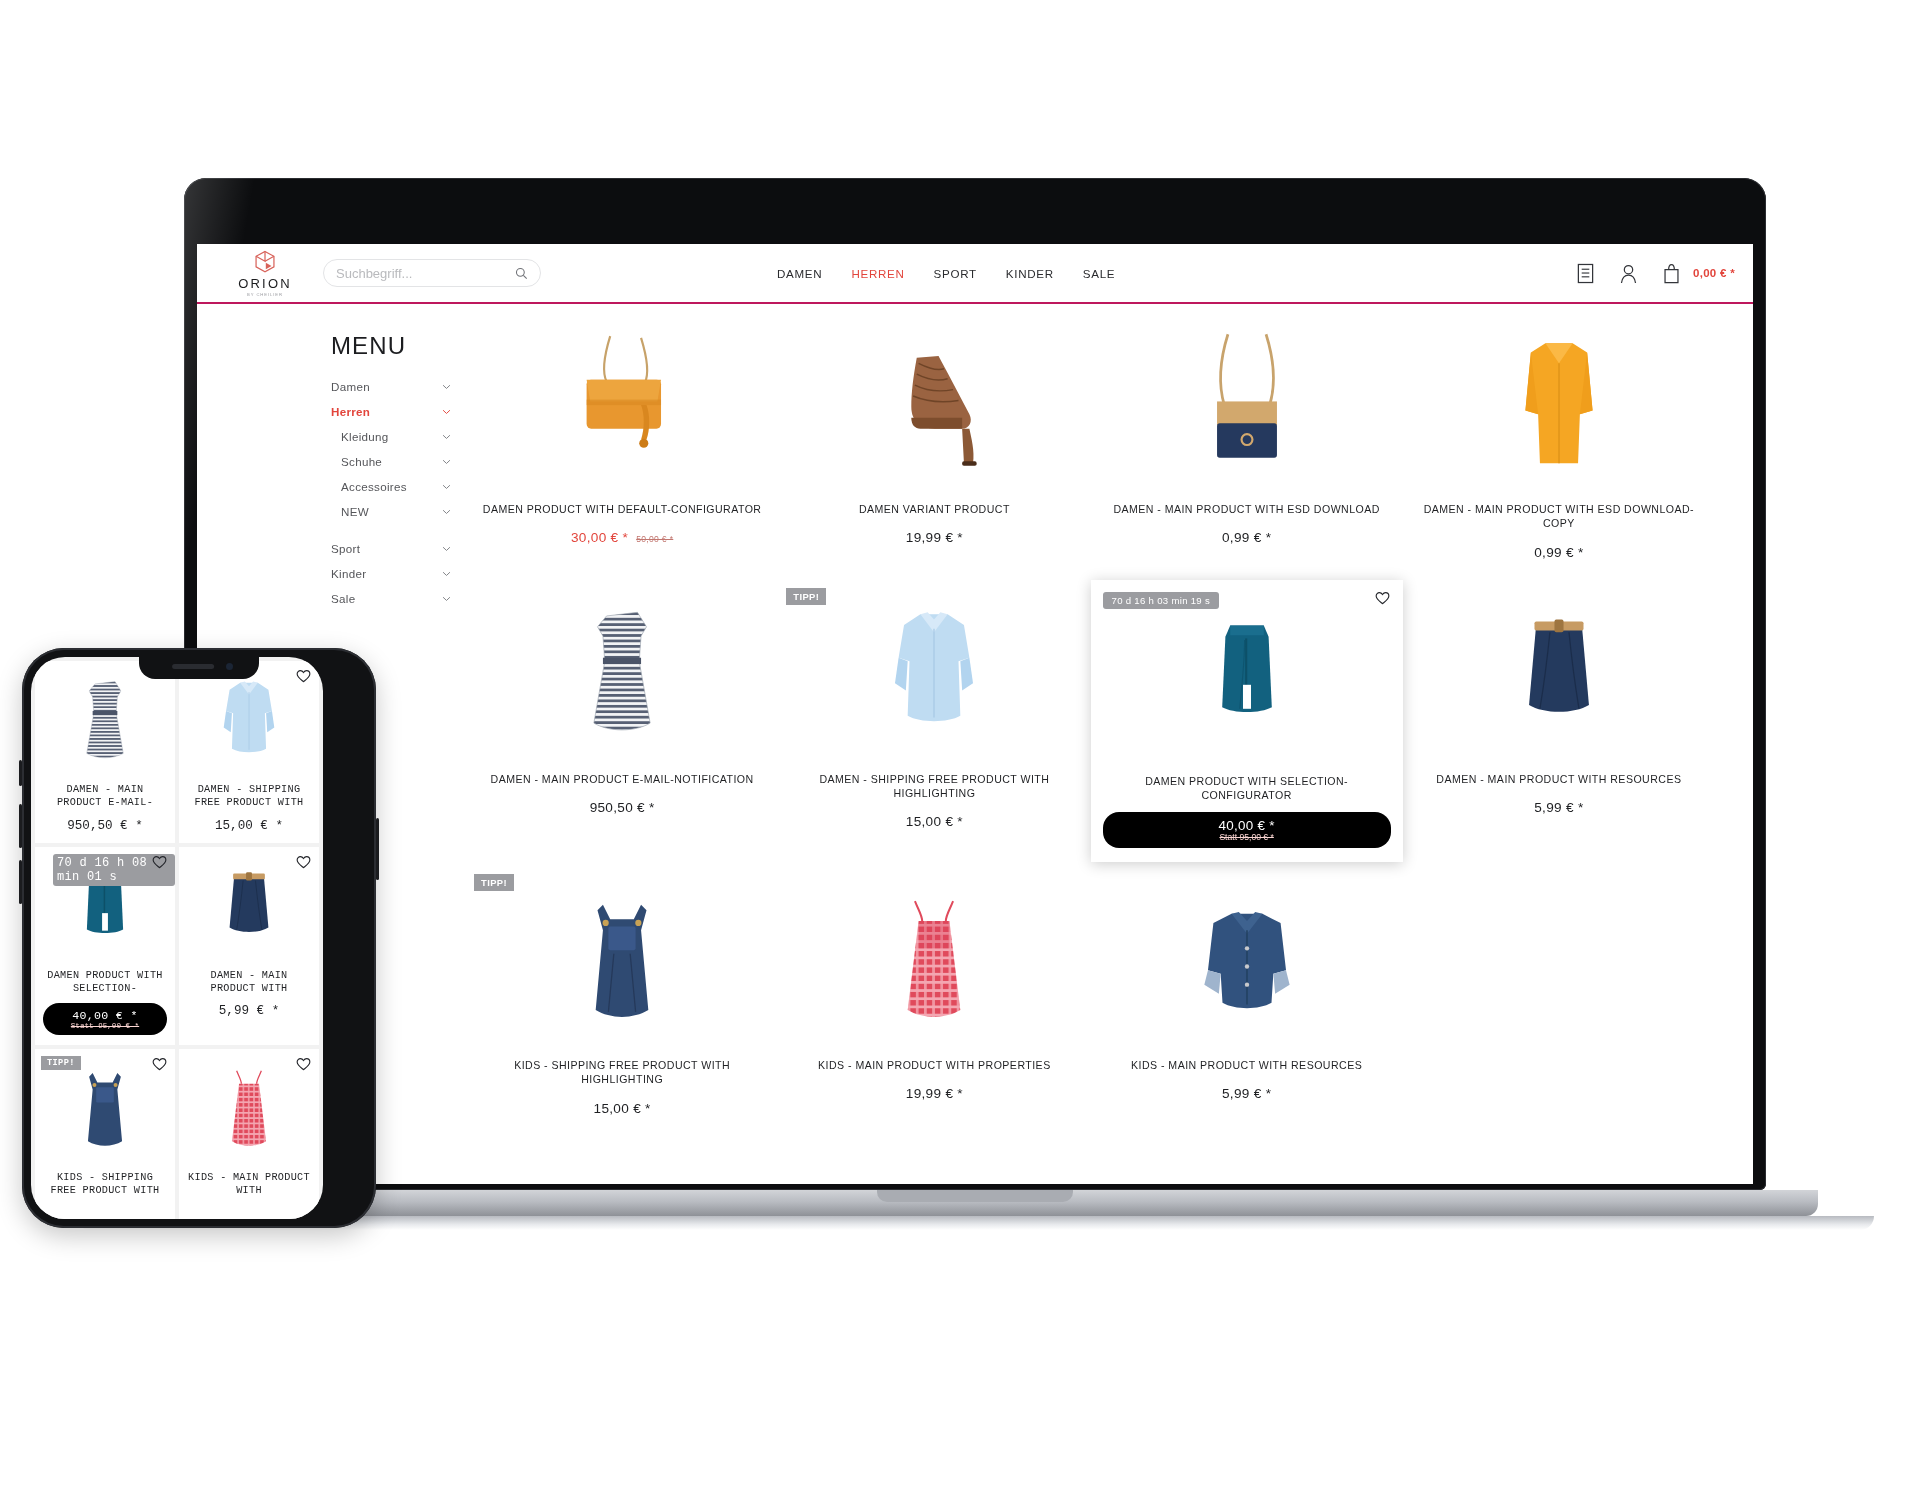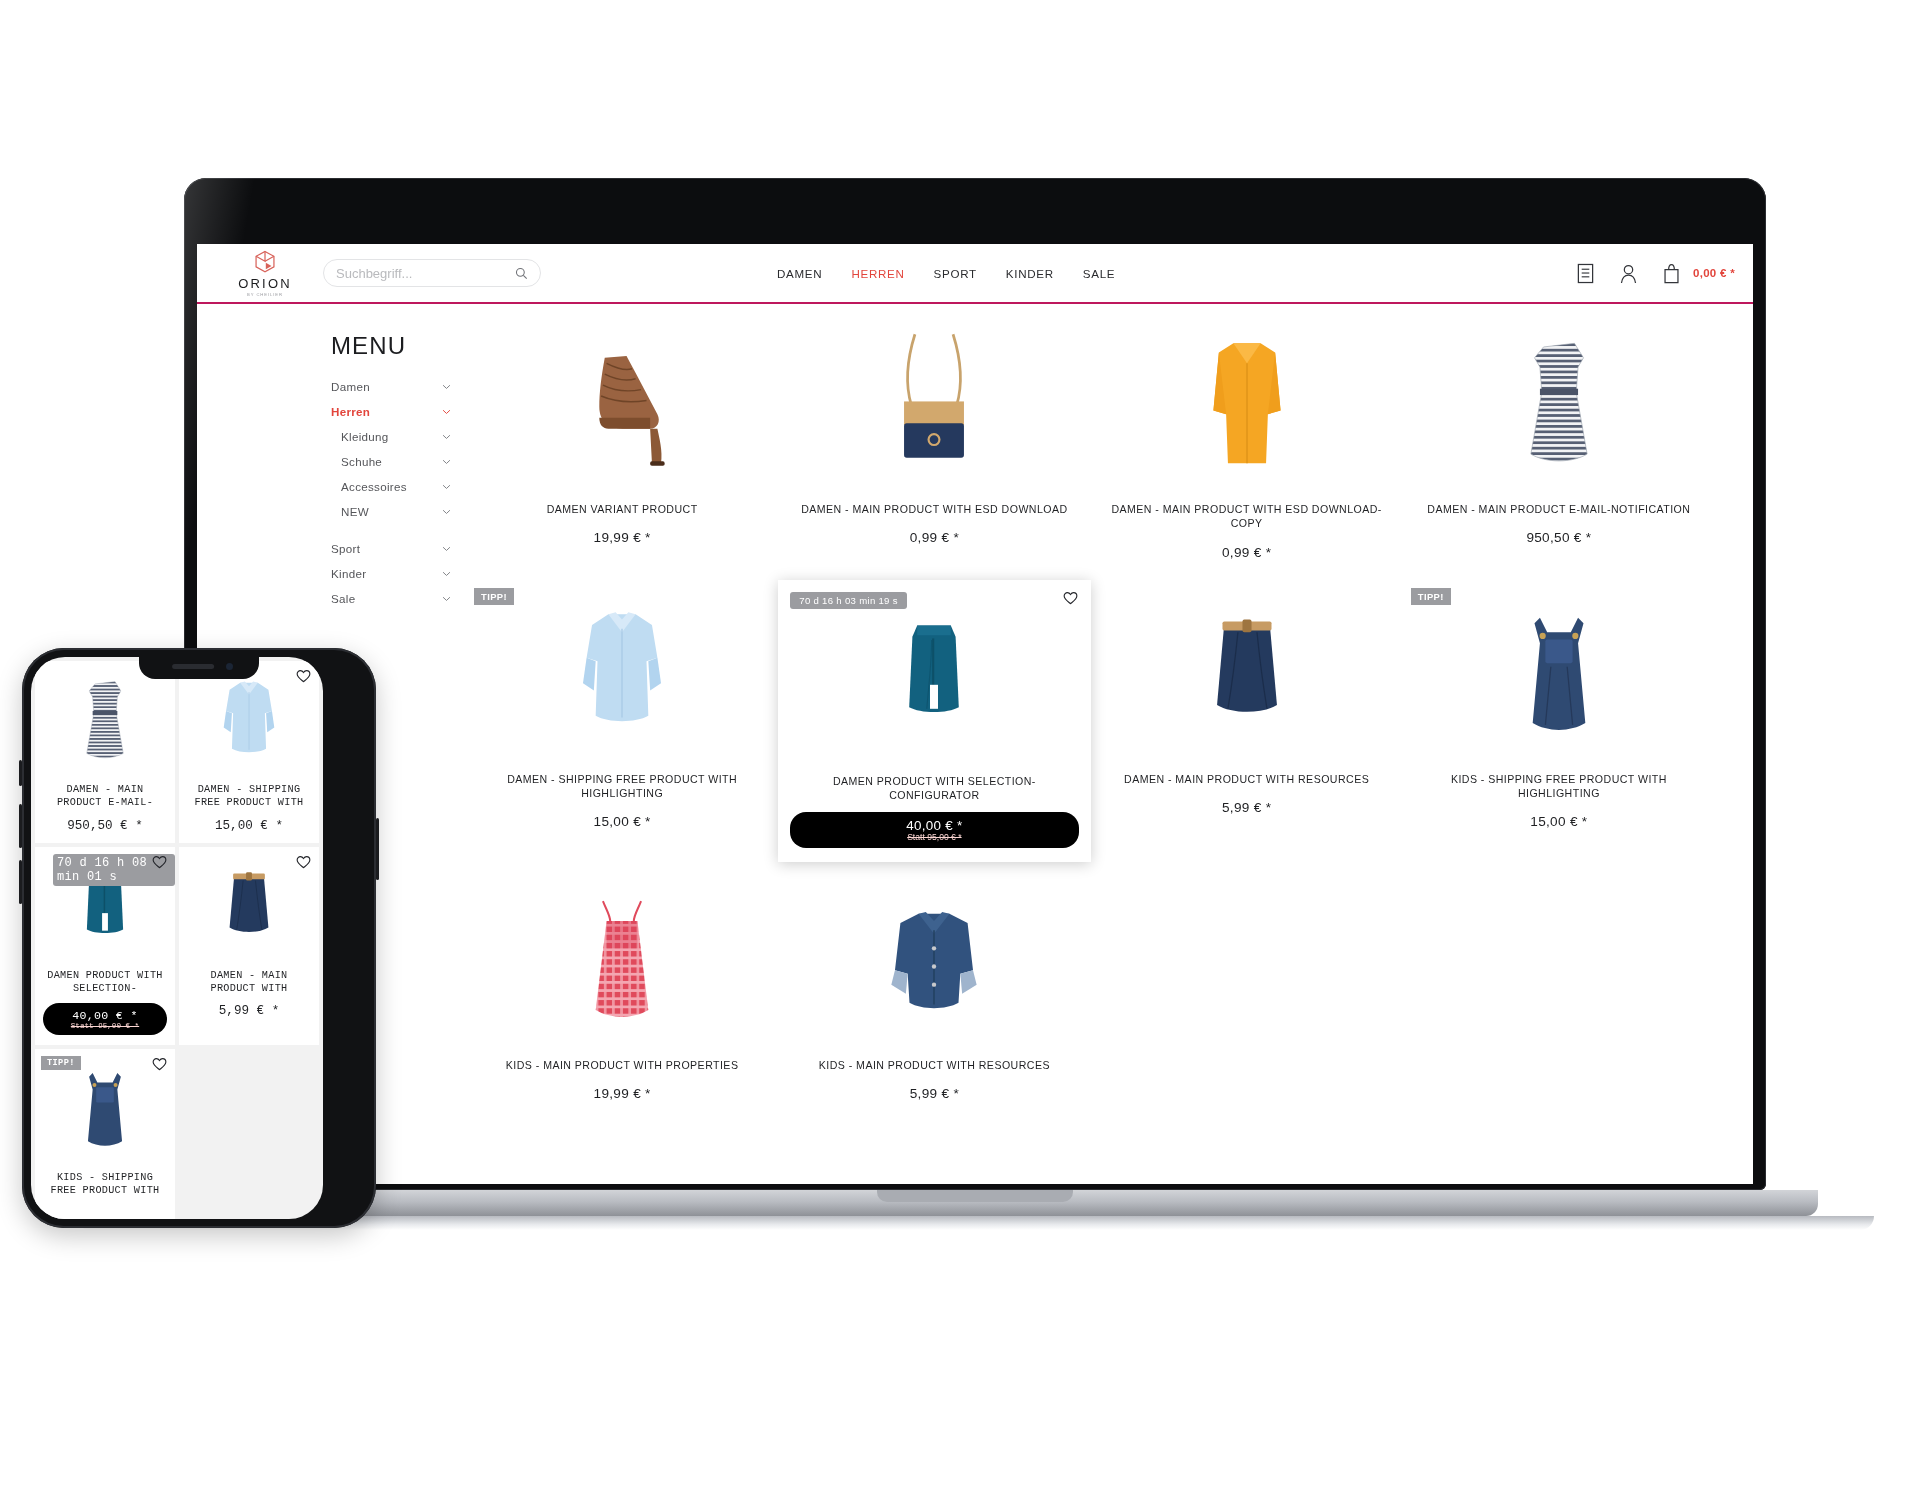"DAMEN PRODUCT WITH DEFAULT-CONFIGURATOR" div.card { html: none -> <div> <div> <svg> <path></path> <path></path> <rect></rect> <path></path> <rect></rect> <path></path> <circle></circle> </svg> </div> <div>DAMEN PRODUCT WITH DEFAULT-CONFIGURATOR</div> <div> <span>30,00 € *</span> <span>50,00 € *</span> </div> </div> }
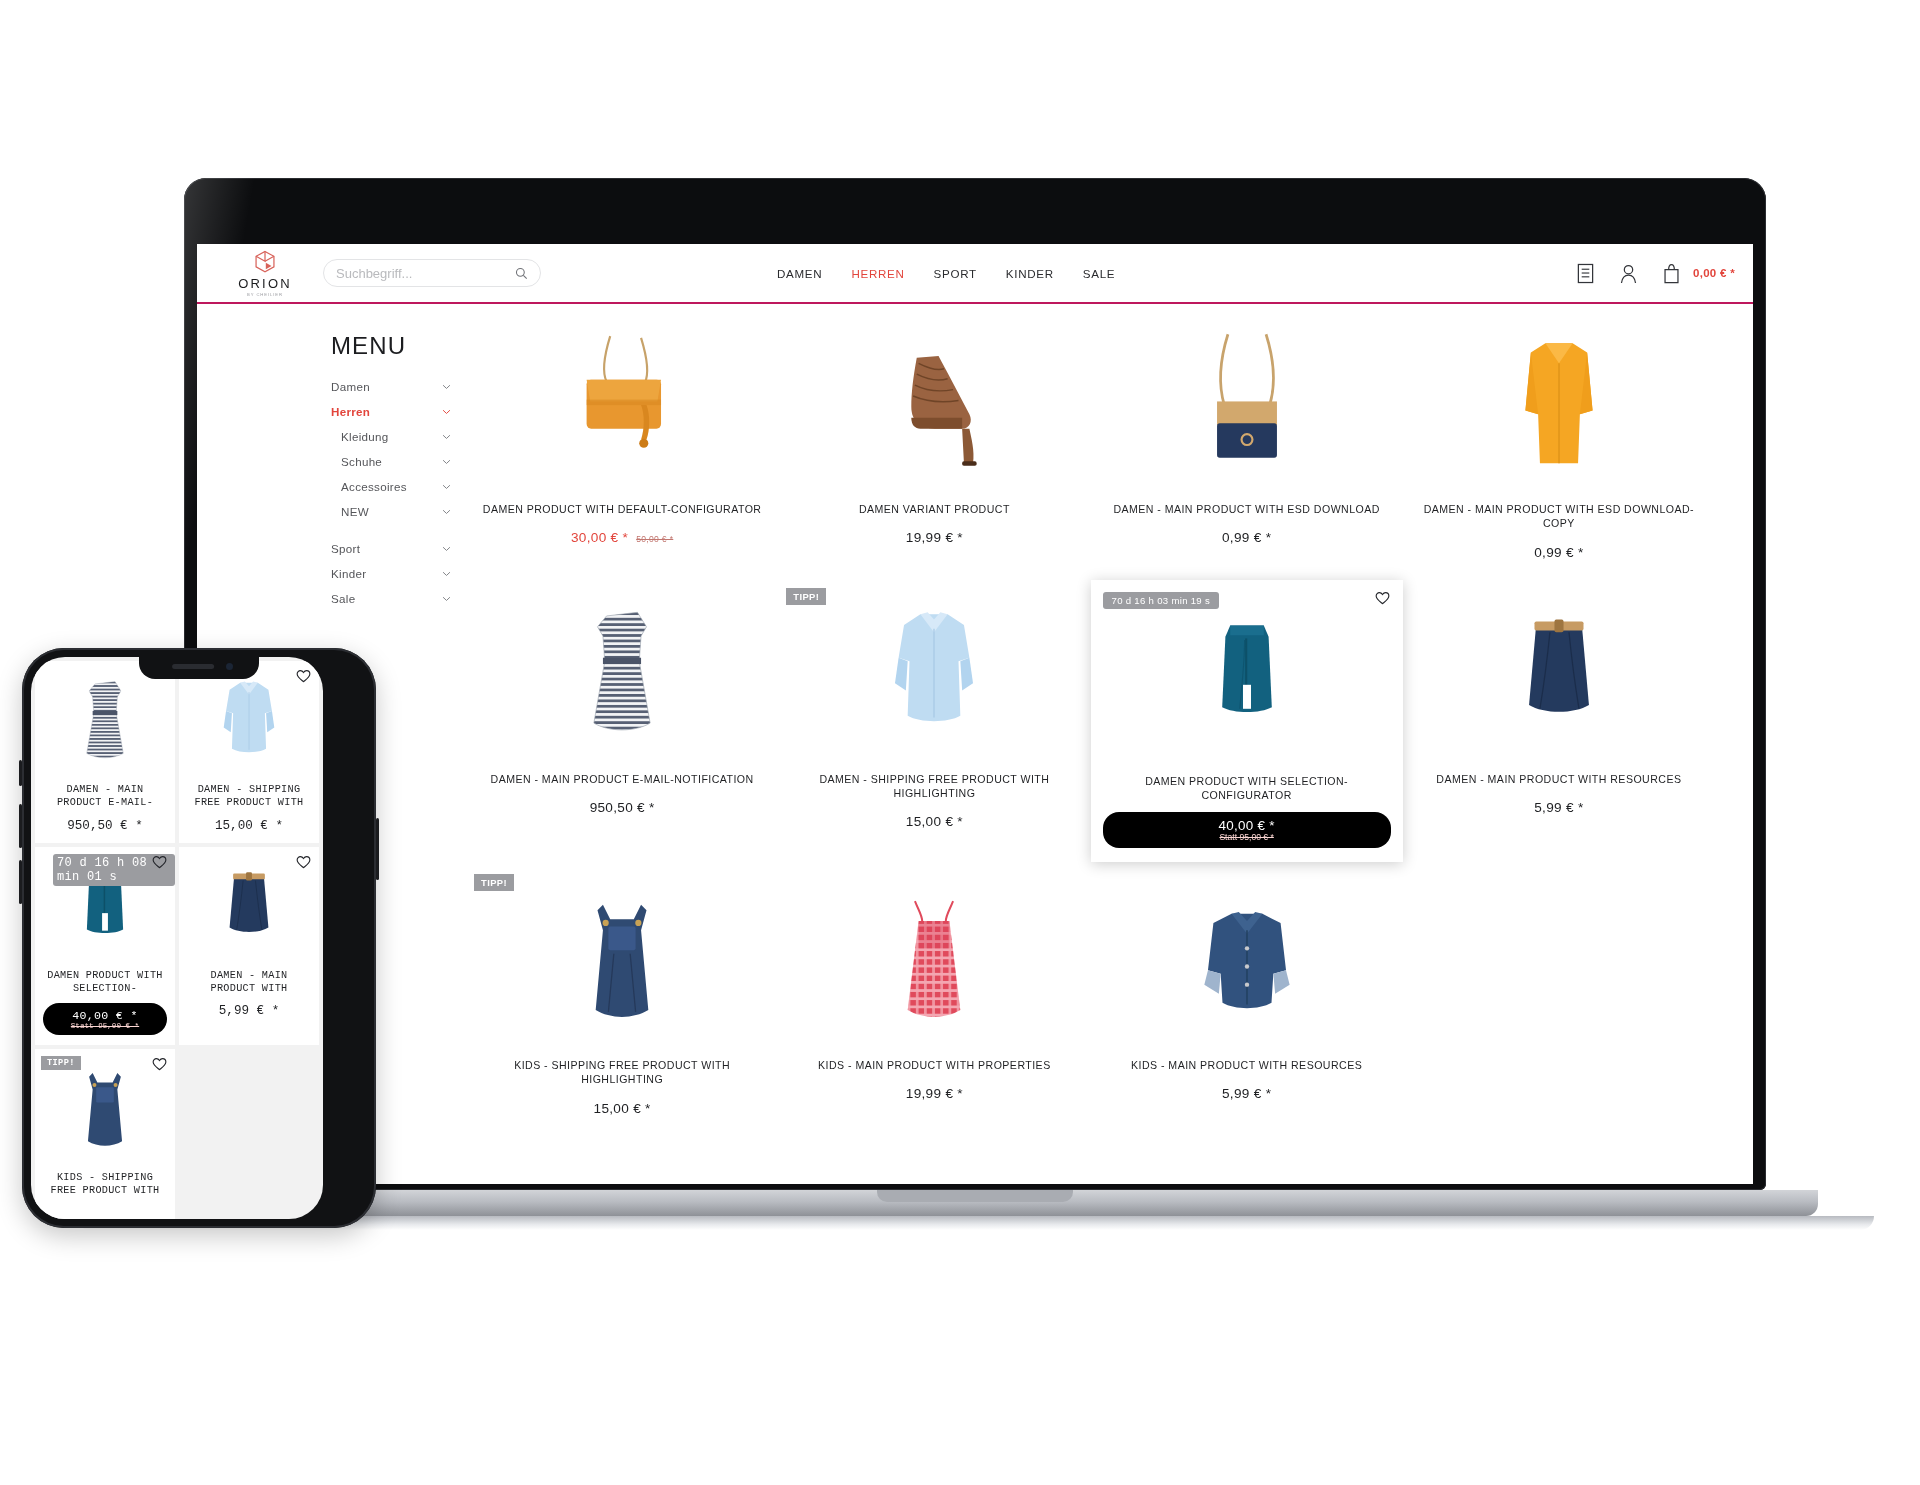"KIDS - MAIN PRODUCT WITH" div.pcard { html: none -> <div> <svg> <path></path> </svg> <div> <svg> <defs> <pattern> <rect></rect> <rect></rect> <rect></rect> </pattern> </defs> <path></path> <path></path> <path></path> </svg> </div> <div>KIDS - MAIN PRODUCT WITH</div> <div></div> </div> }
